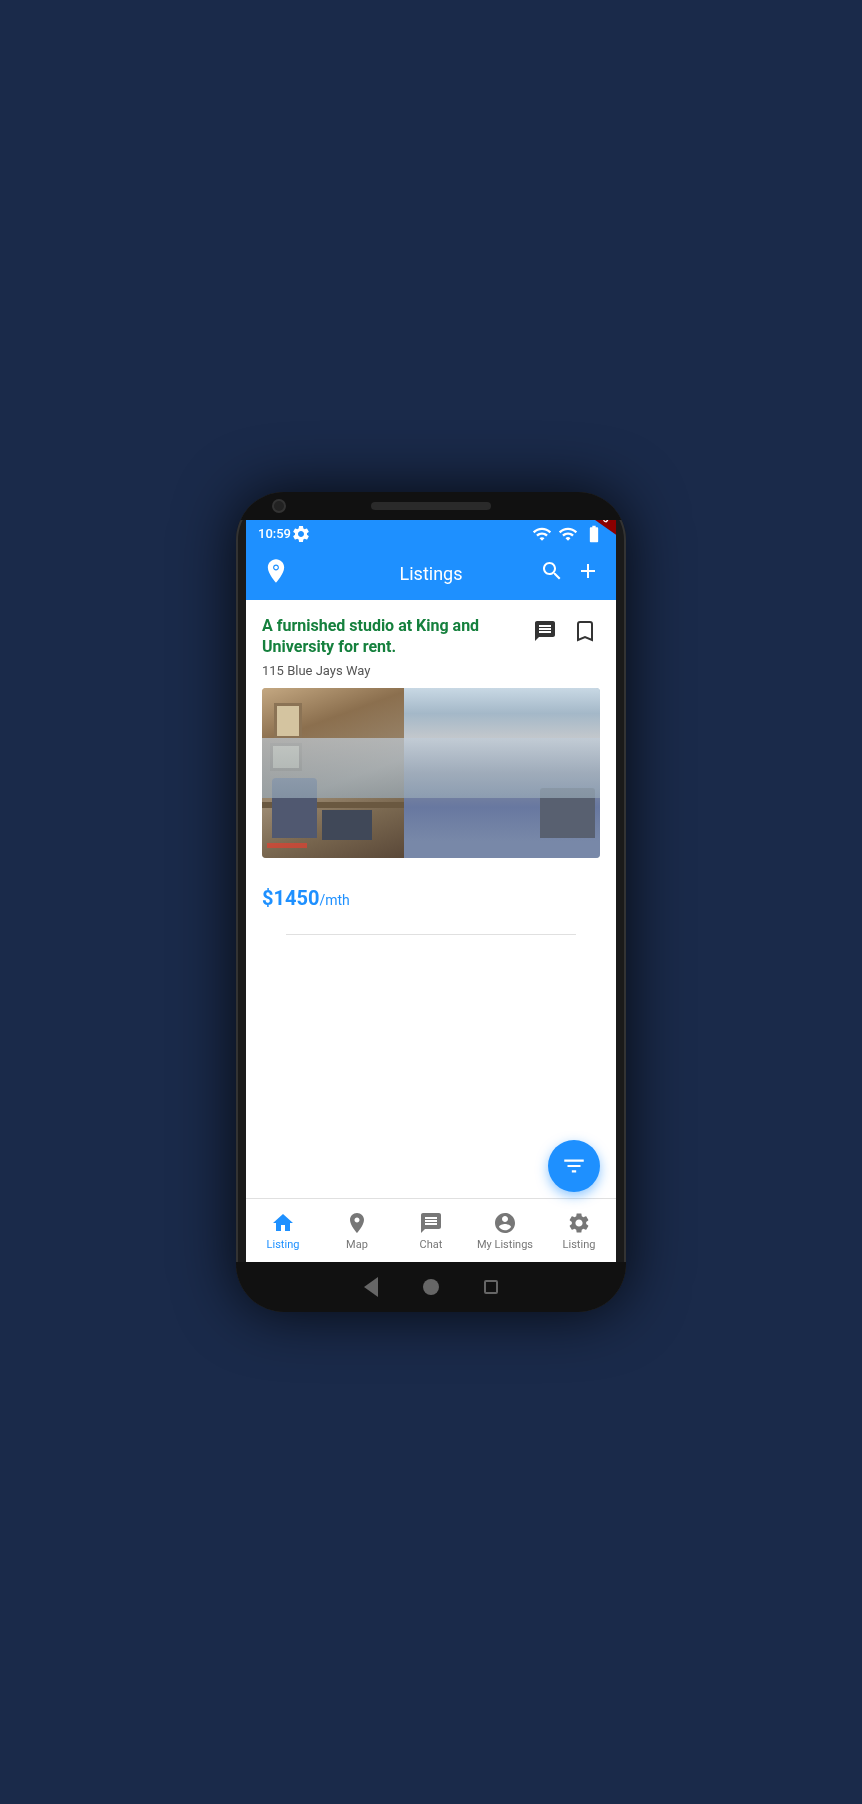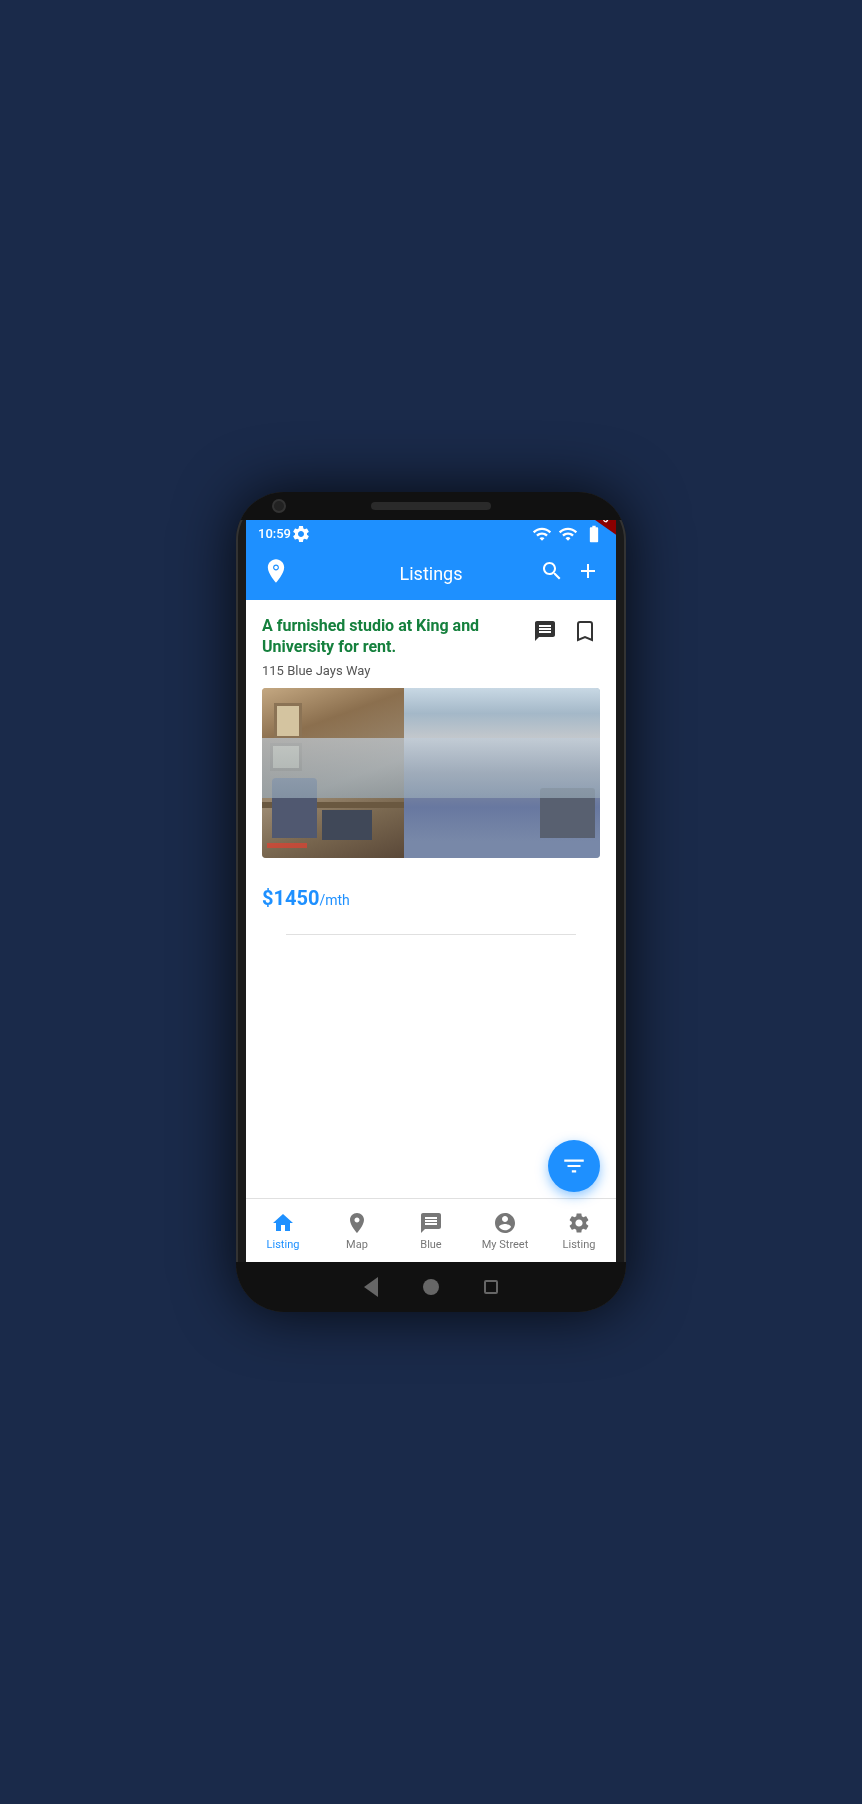"Blue" span.nav-label { text: Blue -> Chat }
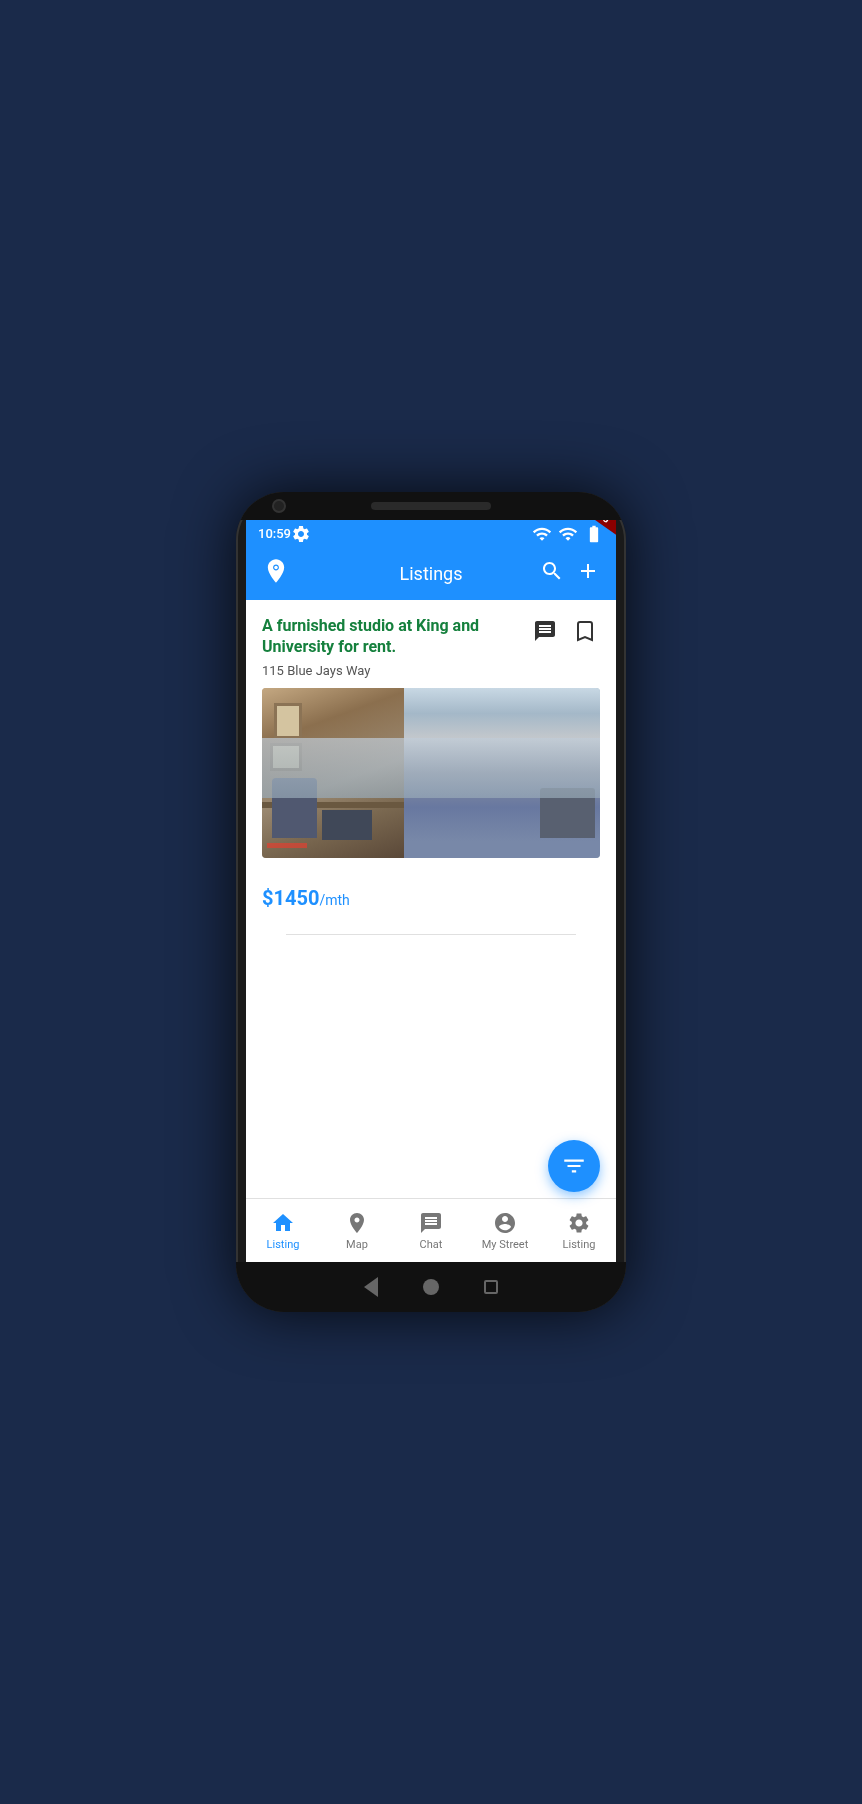"My Street" span.nav-label { text: Street -> Listings }
